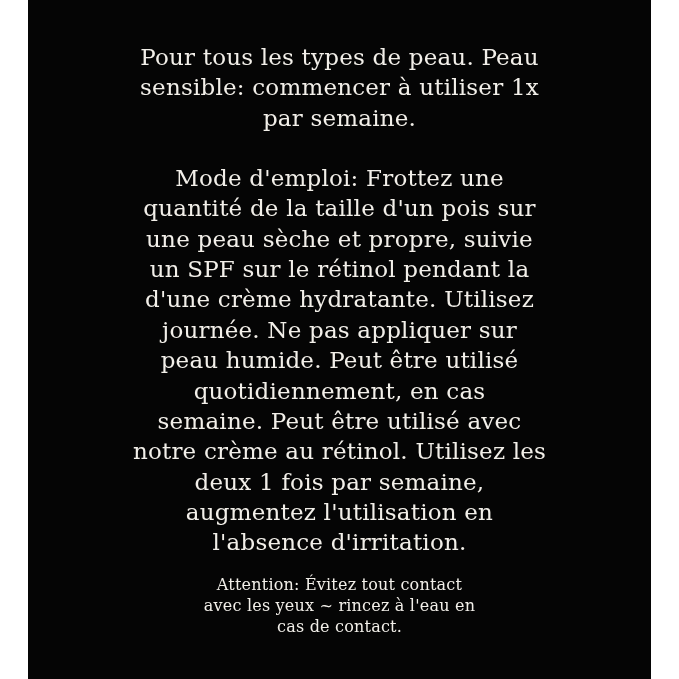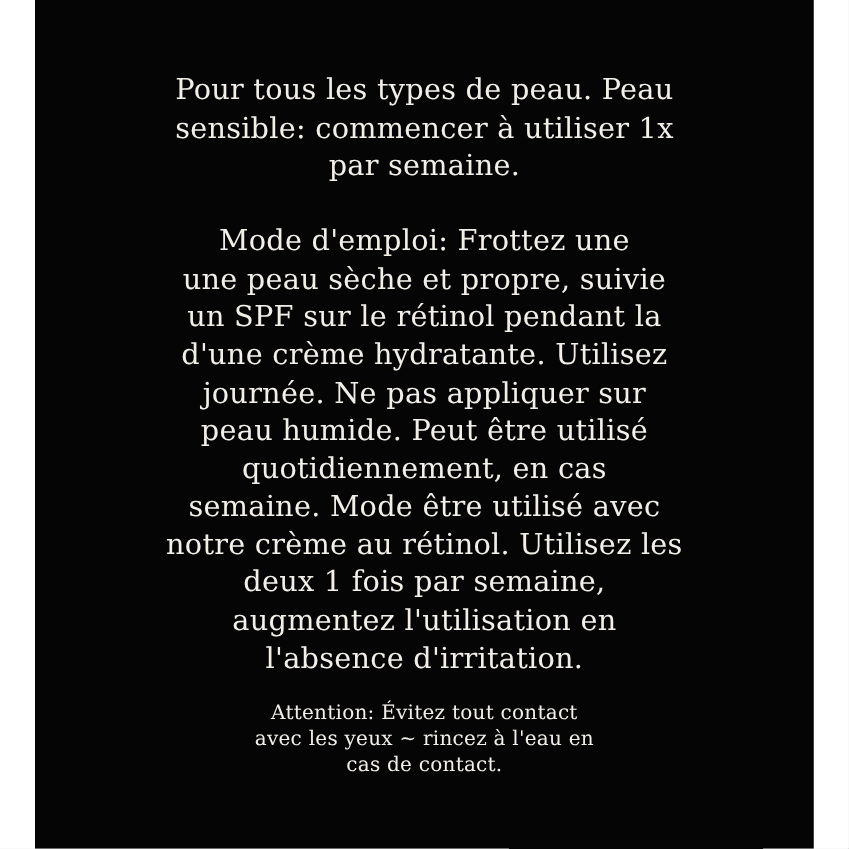"quantité de la taille d'un" p.line { html: none -> <p>quantité de la taille d'un pois sur</p> }
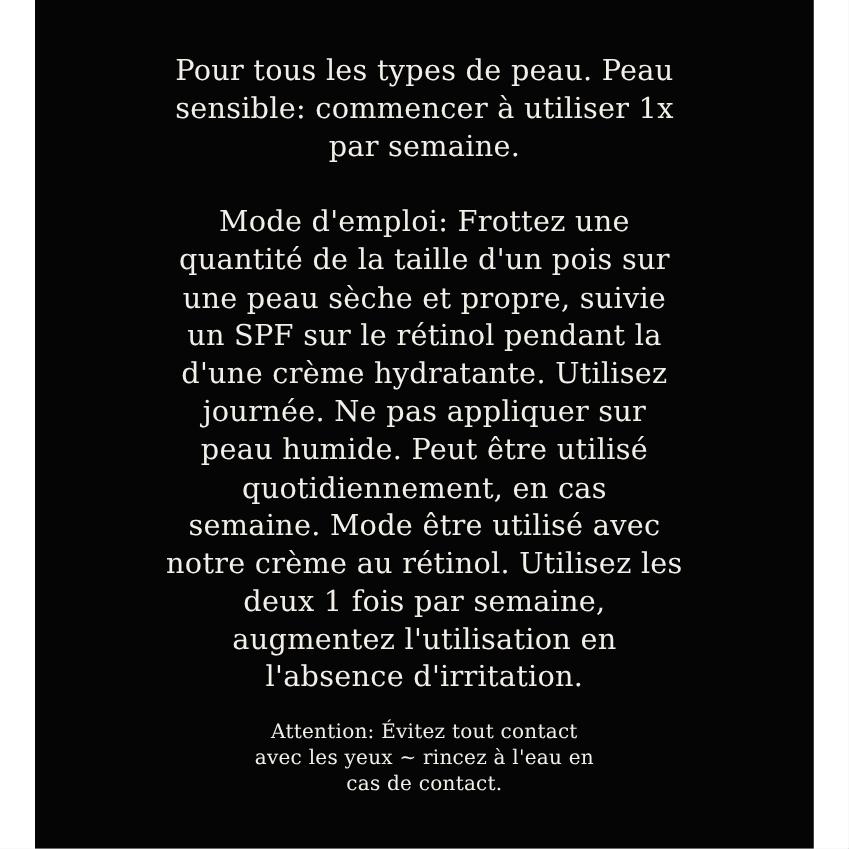"semaine. Mode être utilisé avec" p.line { text: Mode -> Peut }
